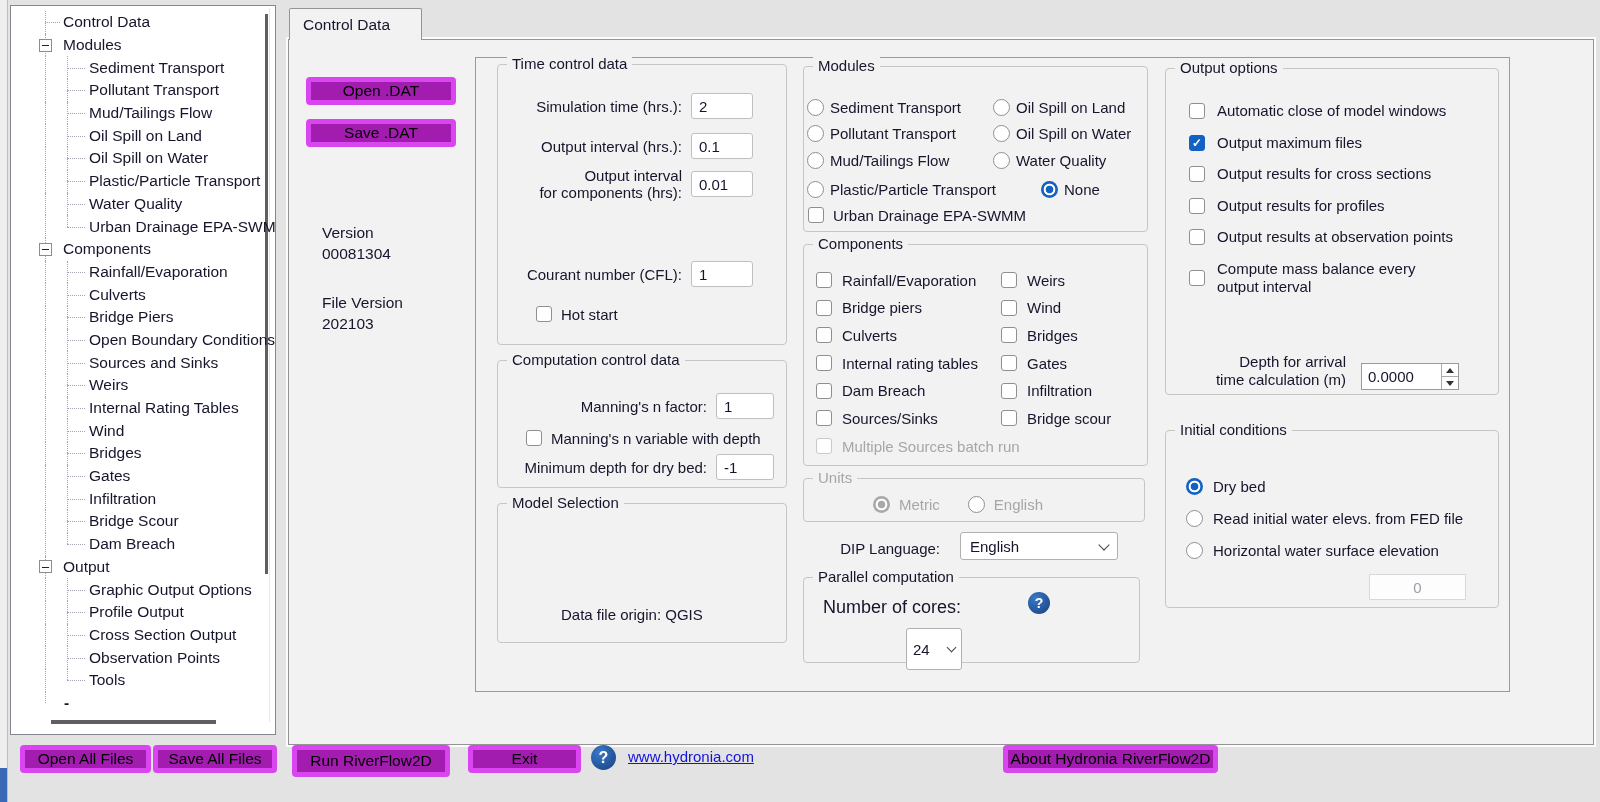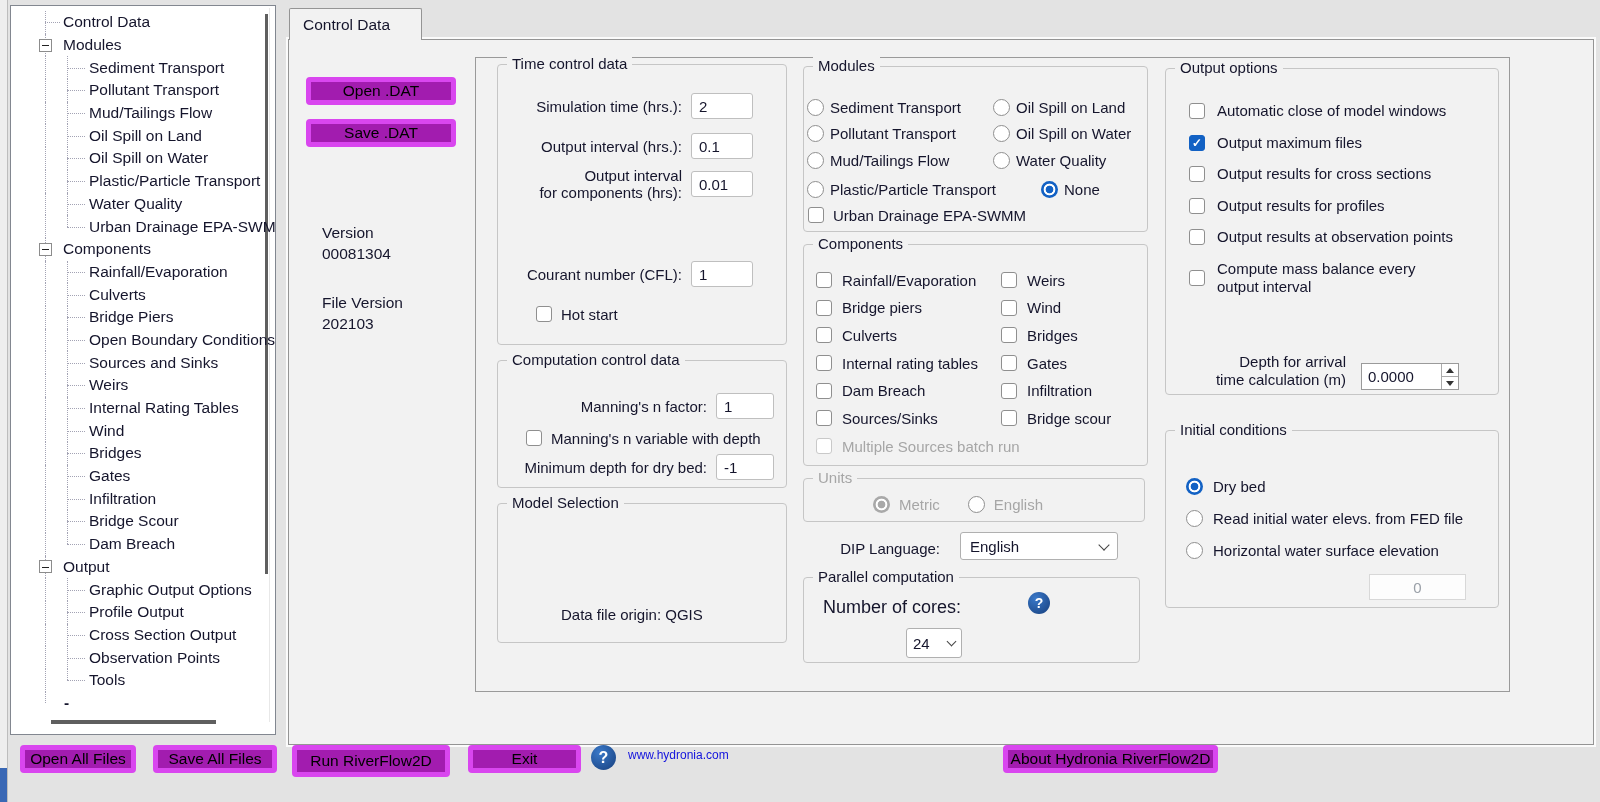"24" div.sel { height: 30px -> 42px }
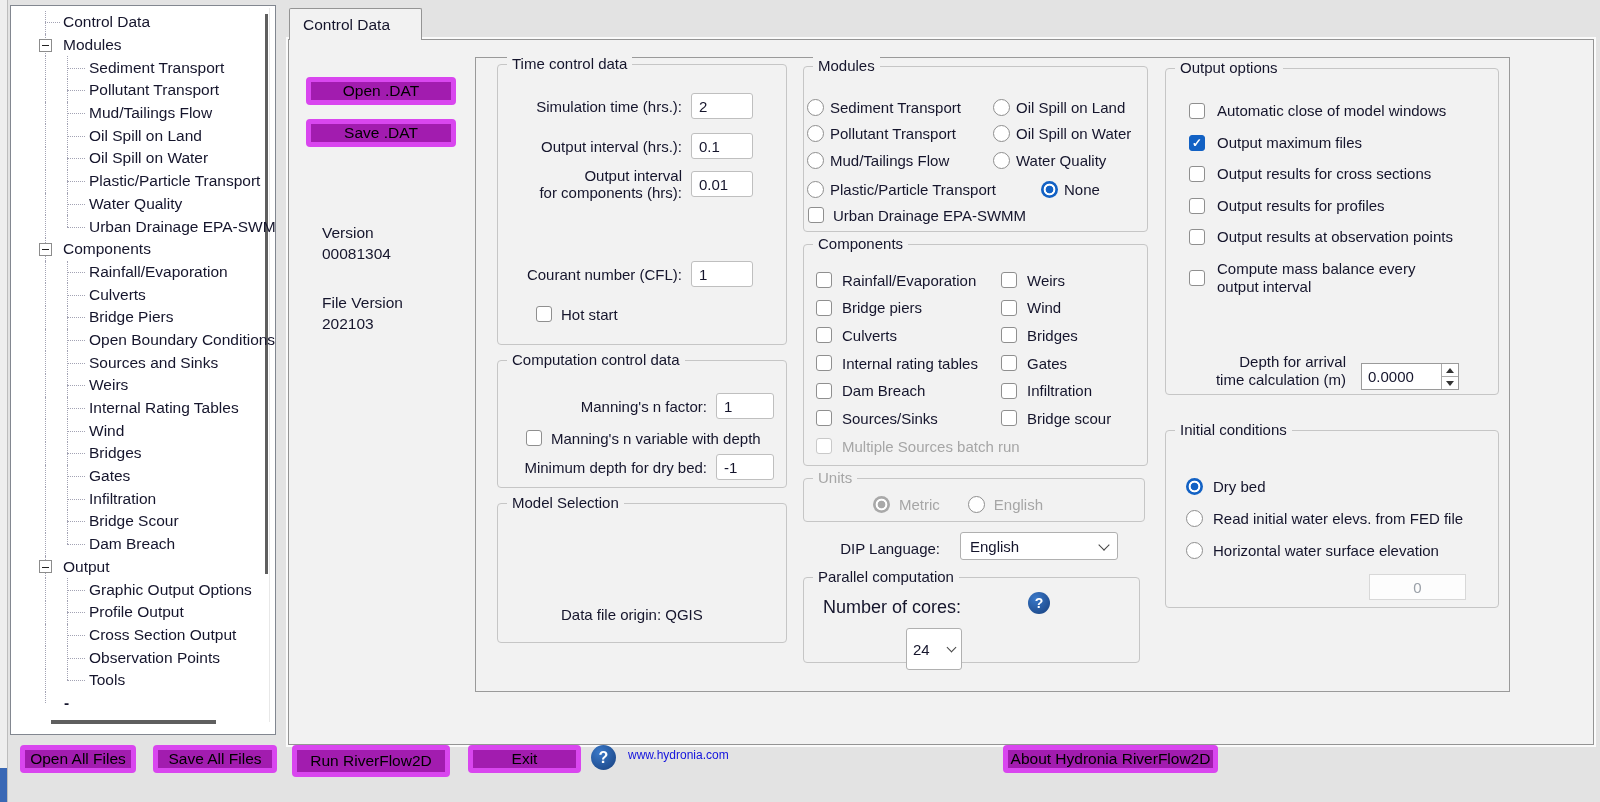"Open All Files" button.btn { width: 116px -> 131px }
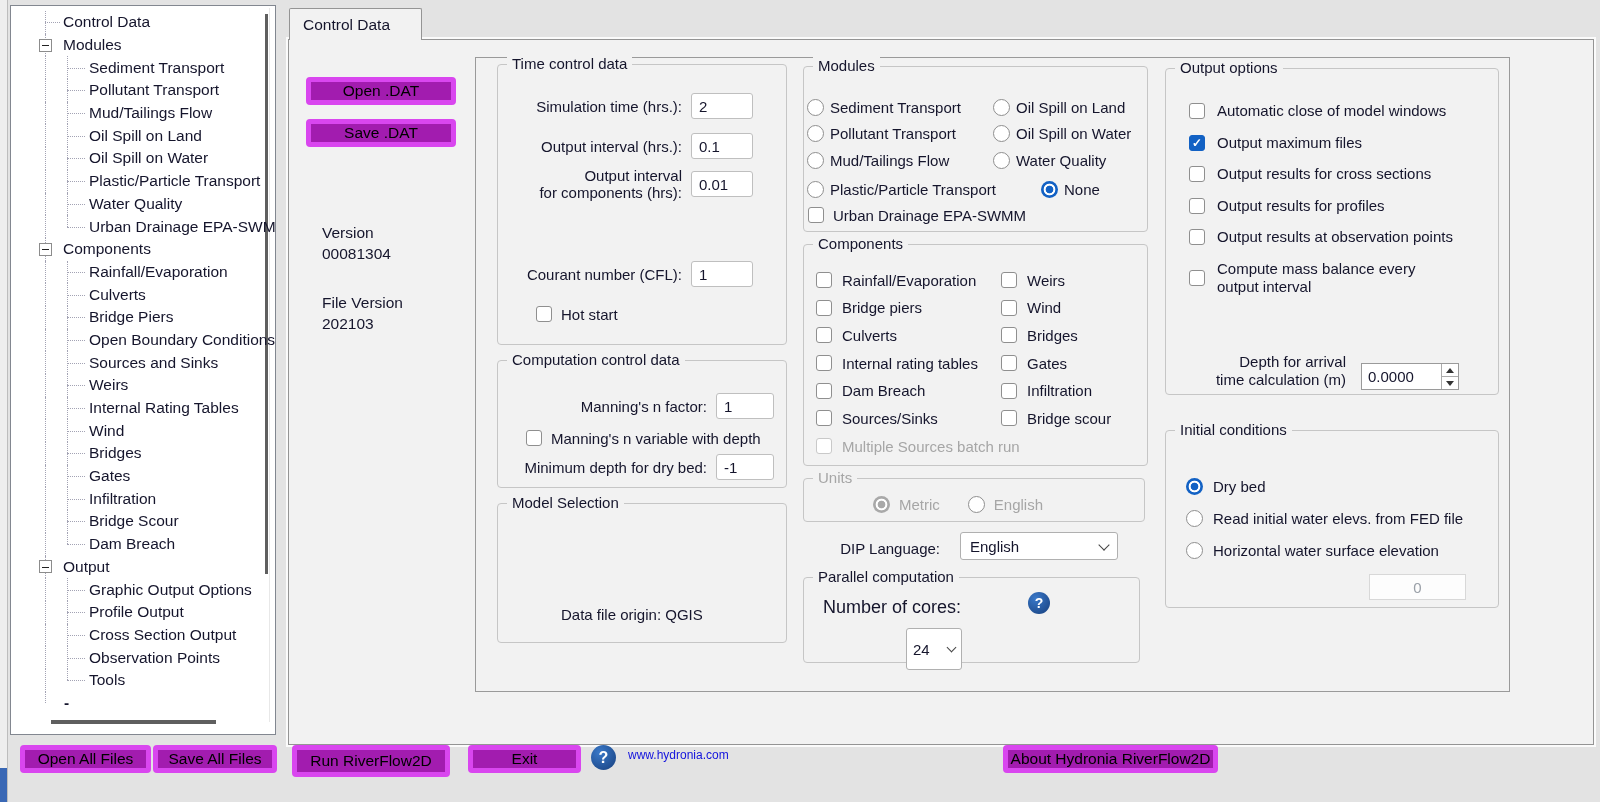"www.hydronia.com" .link { font-size: 12px -> 15px; text-decoration: none -> underline }
